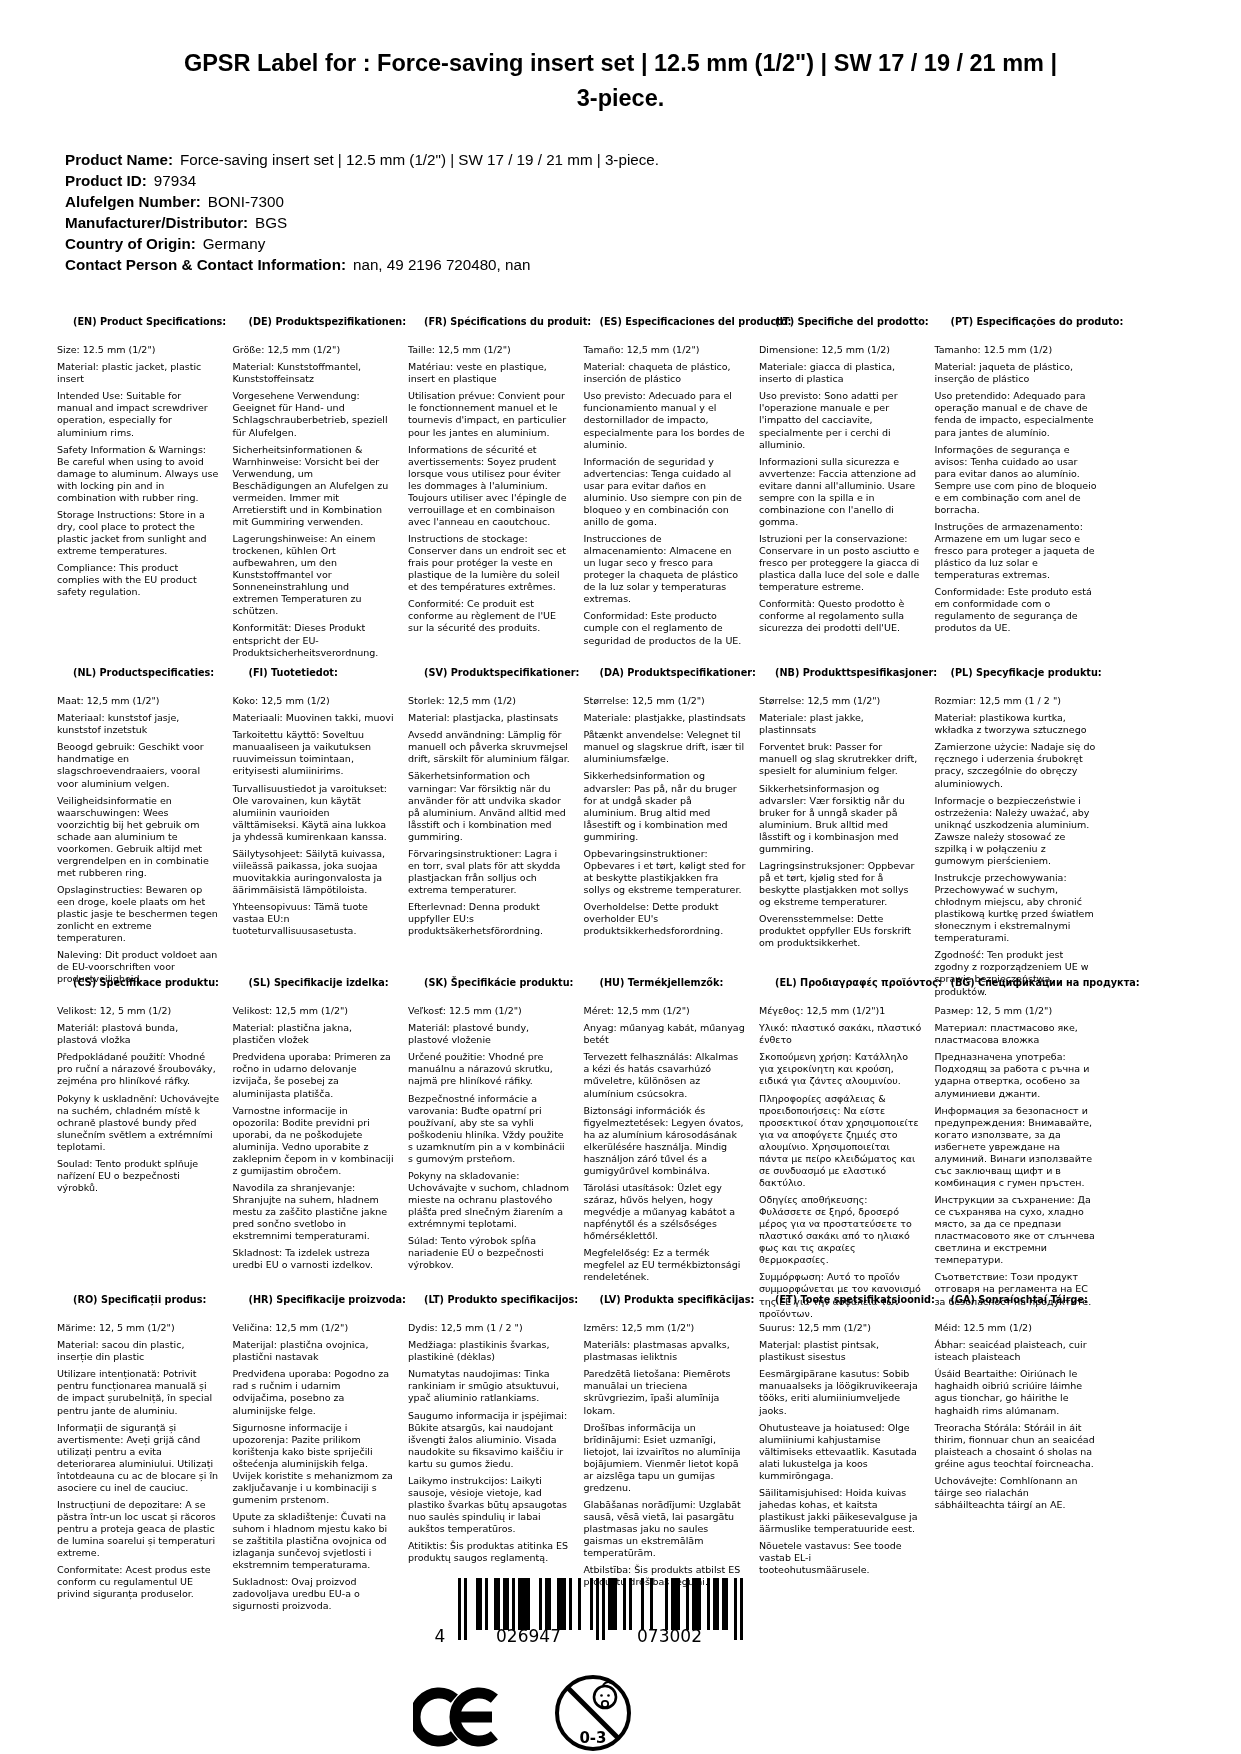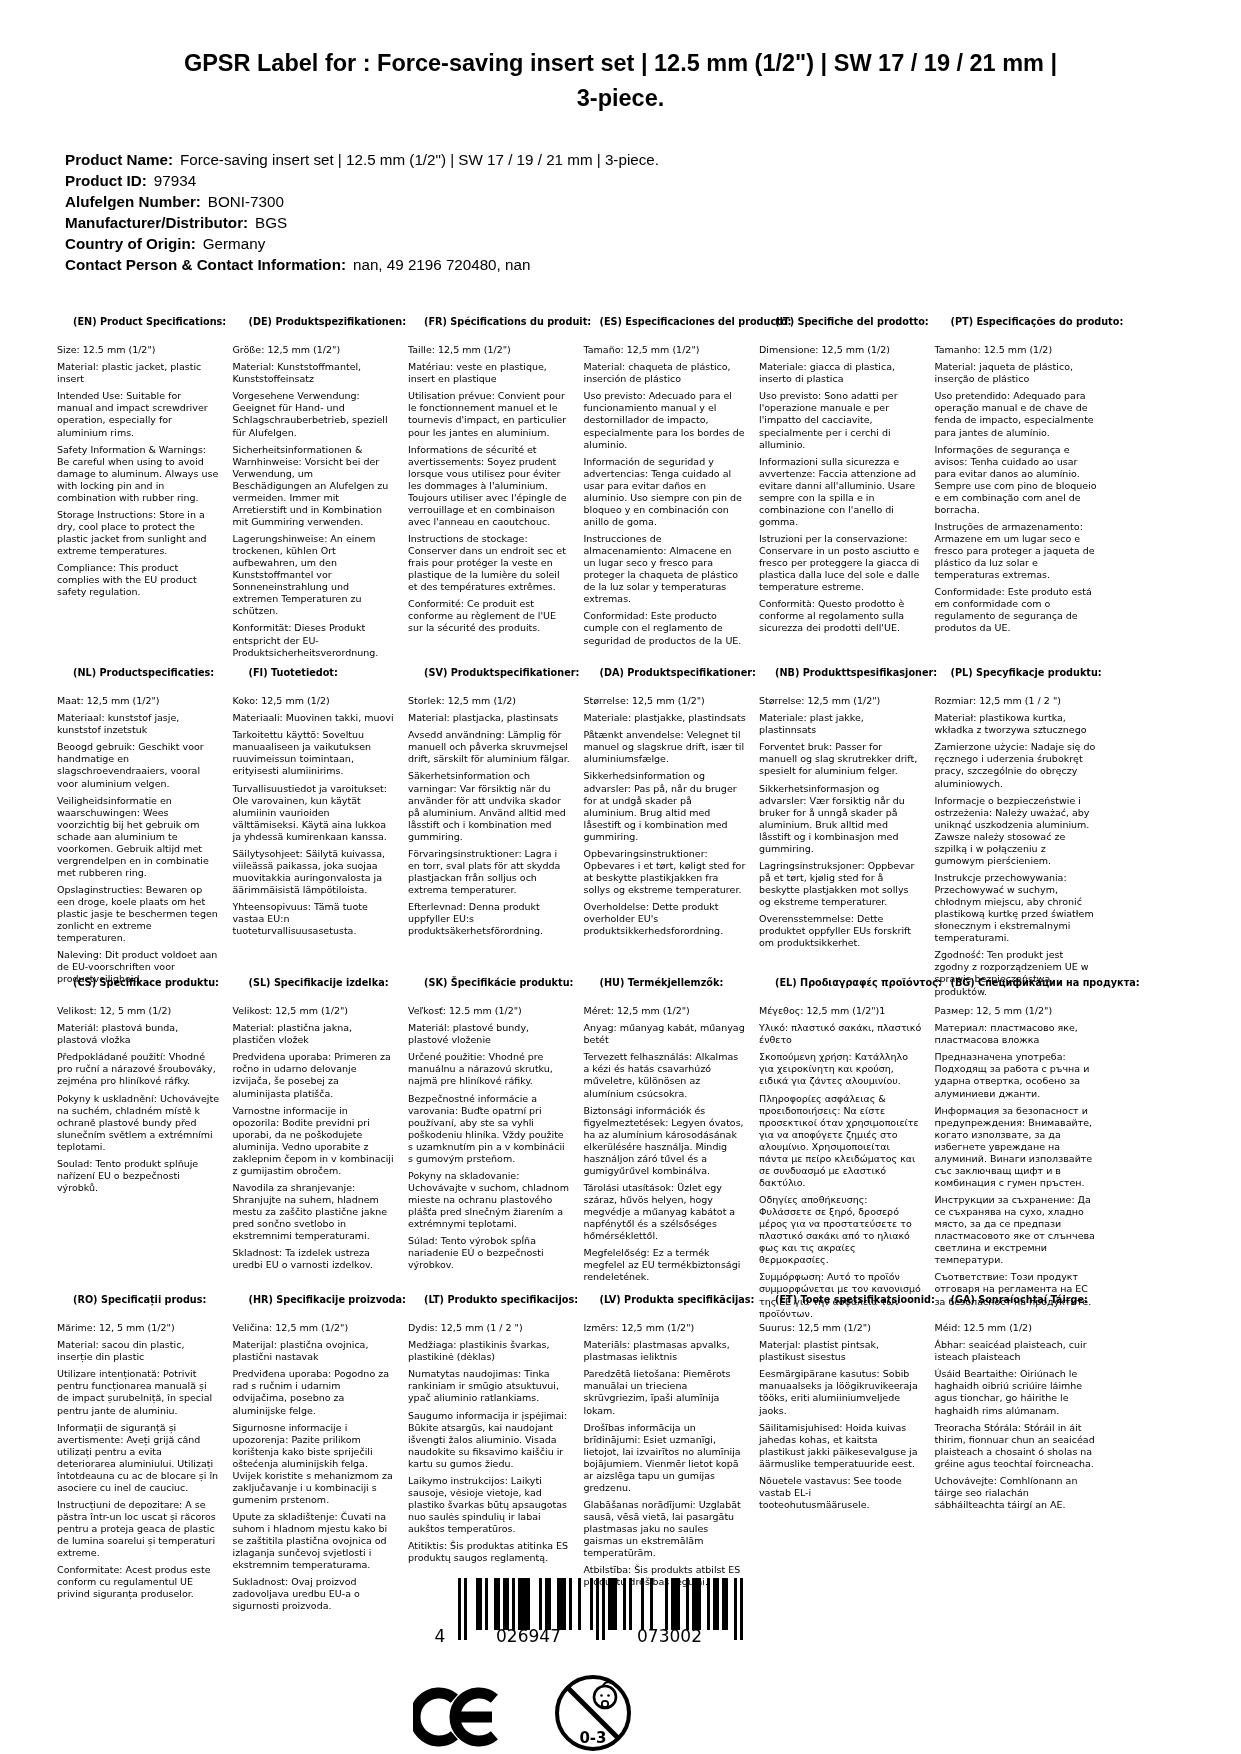"Ohutusteave ja hoiatused: Olge" p.lang-par { html: none -> <p>Ohutusteave ja hoiatused: Olge alumiiniumi kahjustamise vältimiseks ettevaatlik. Kasutada alati lukustelga ja koos kummirõngaga.</p> }
